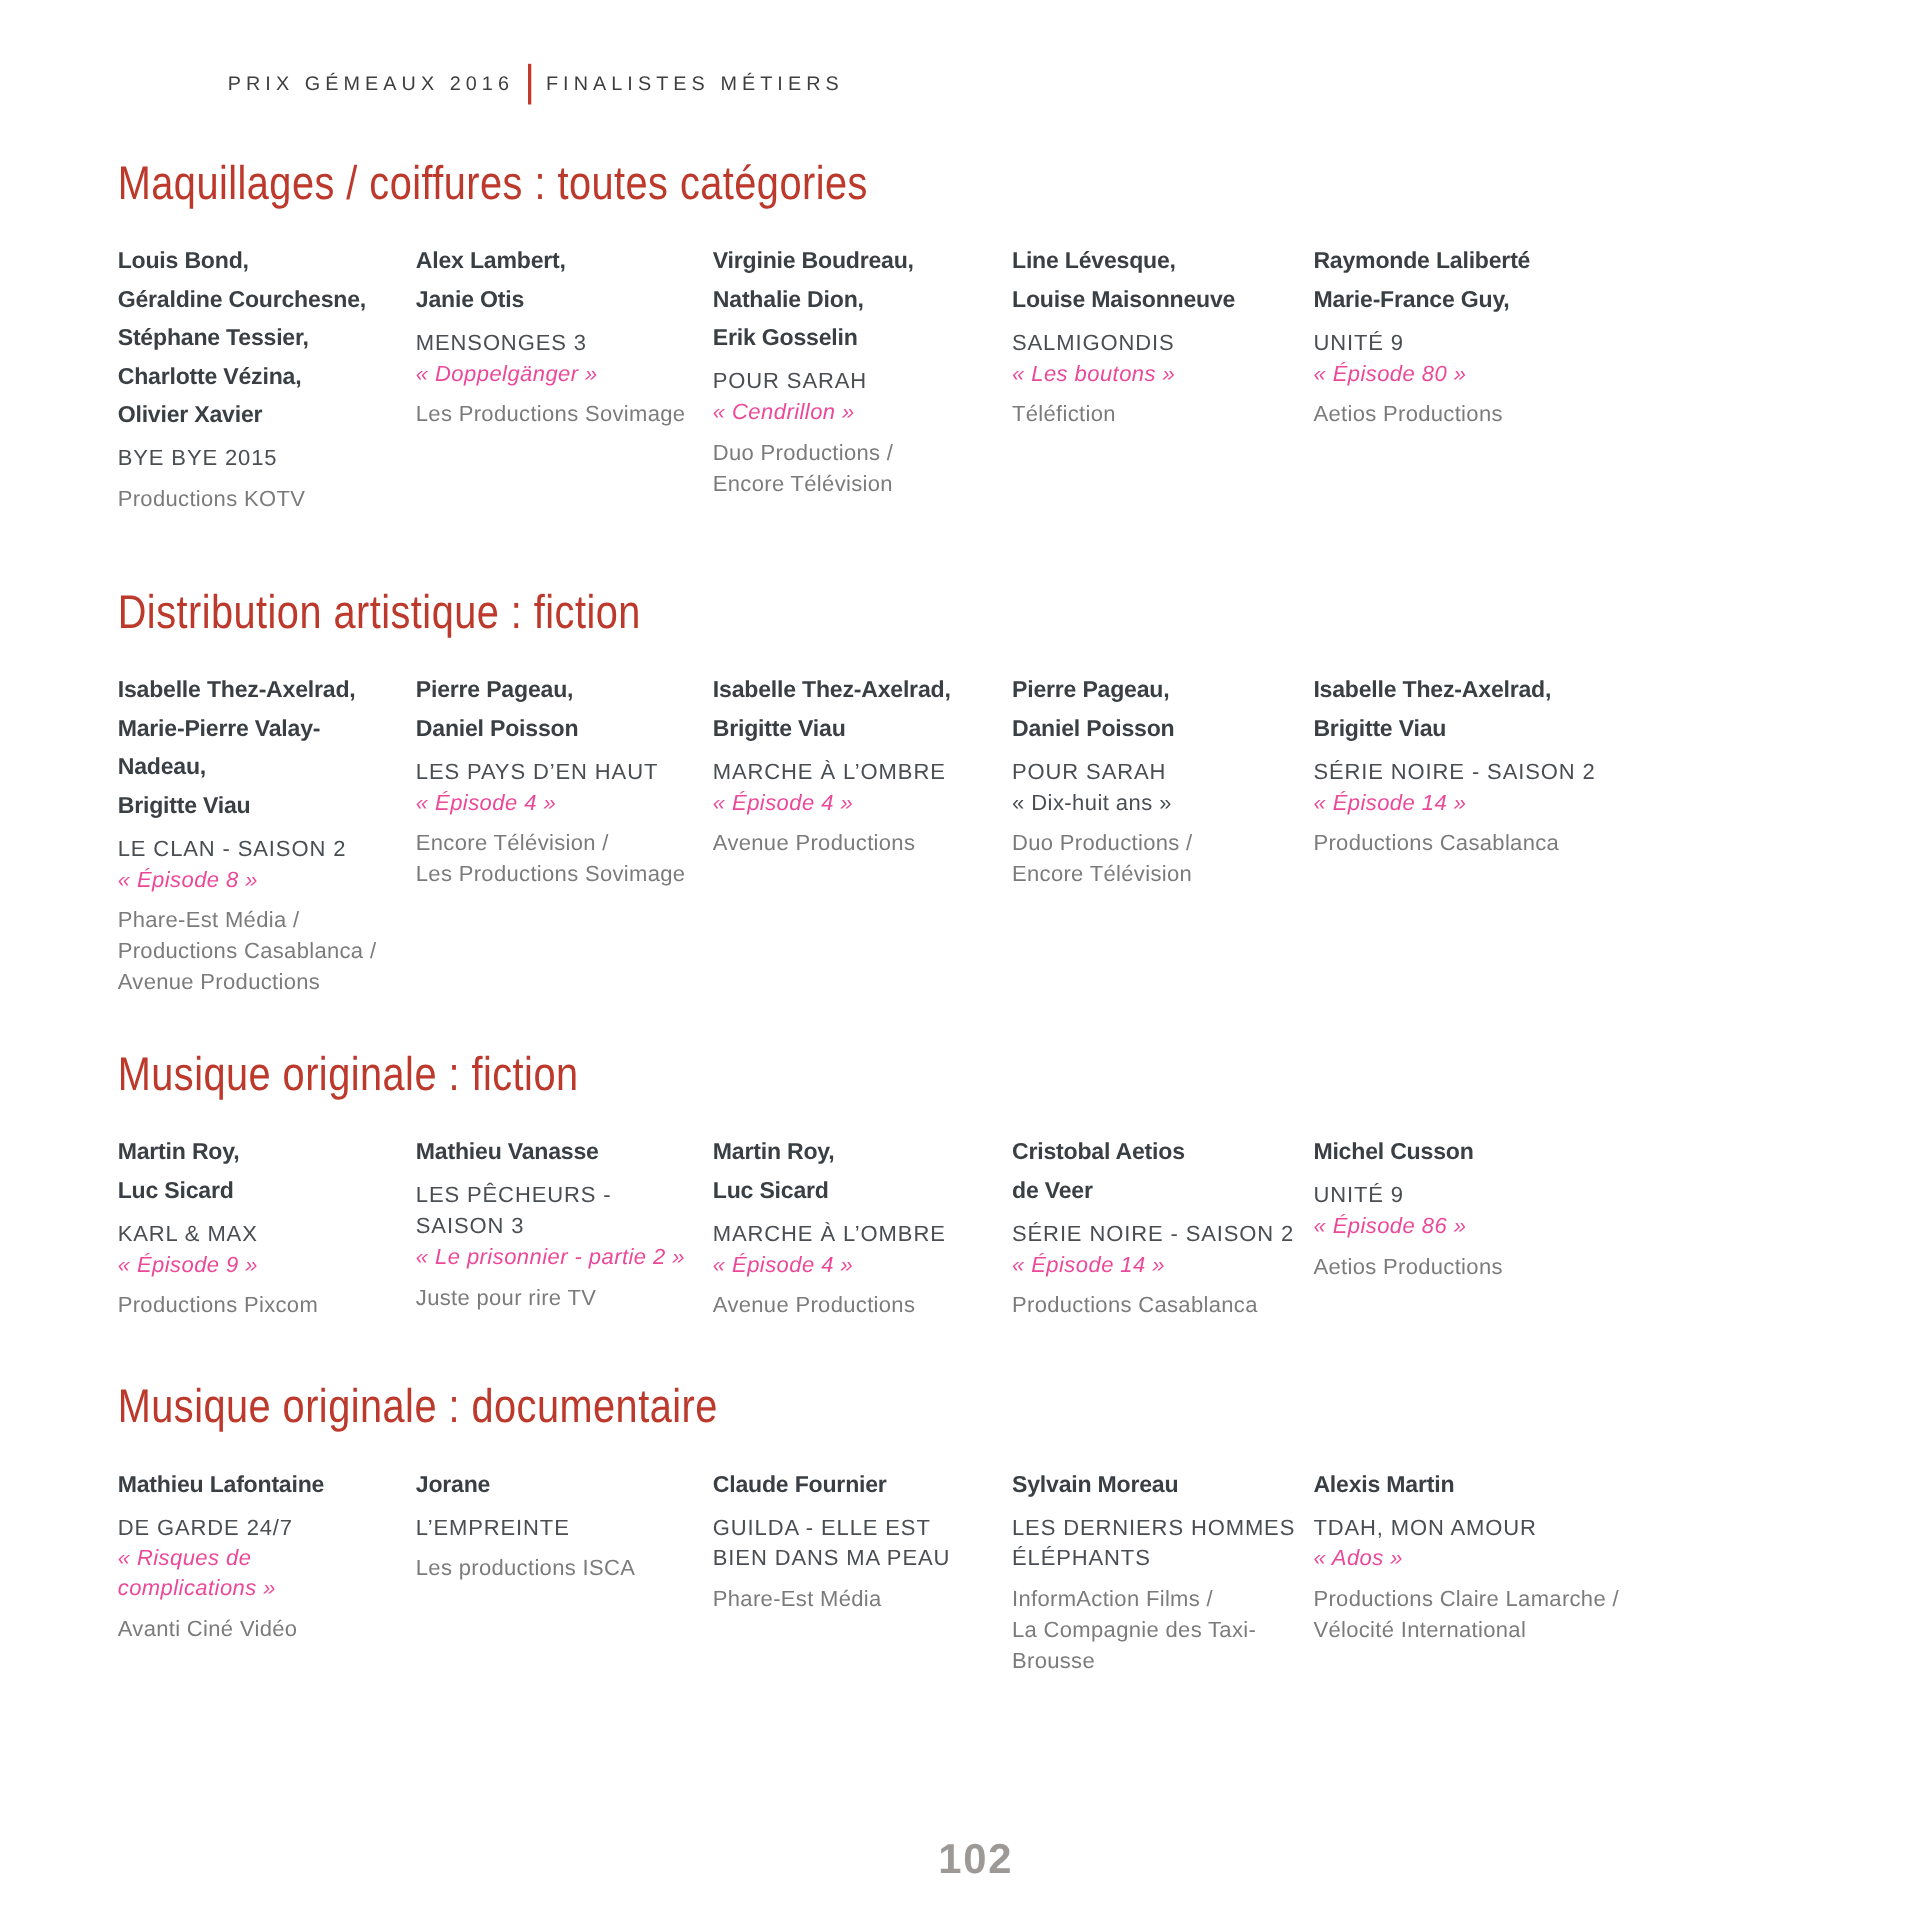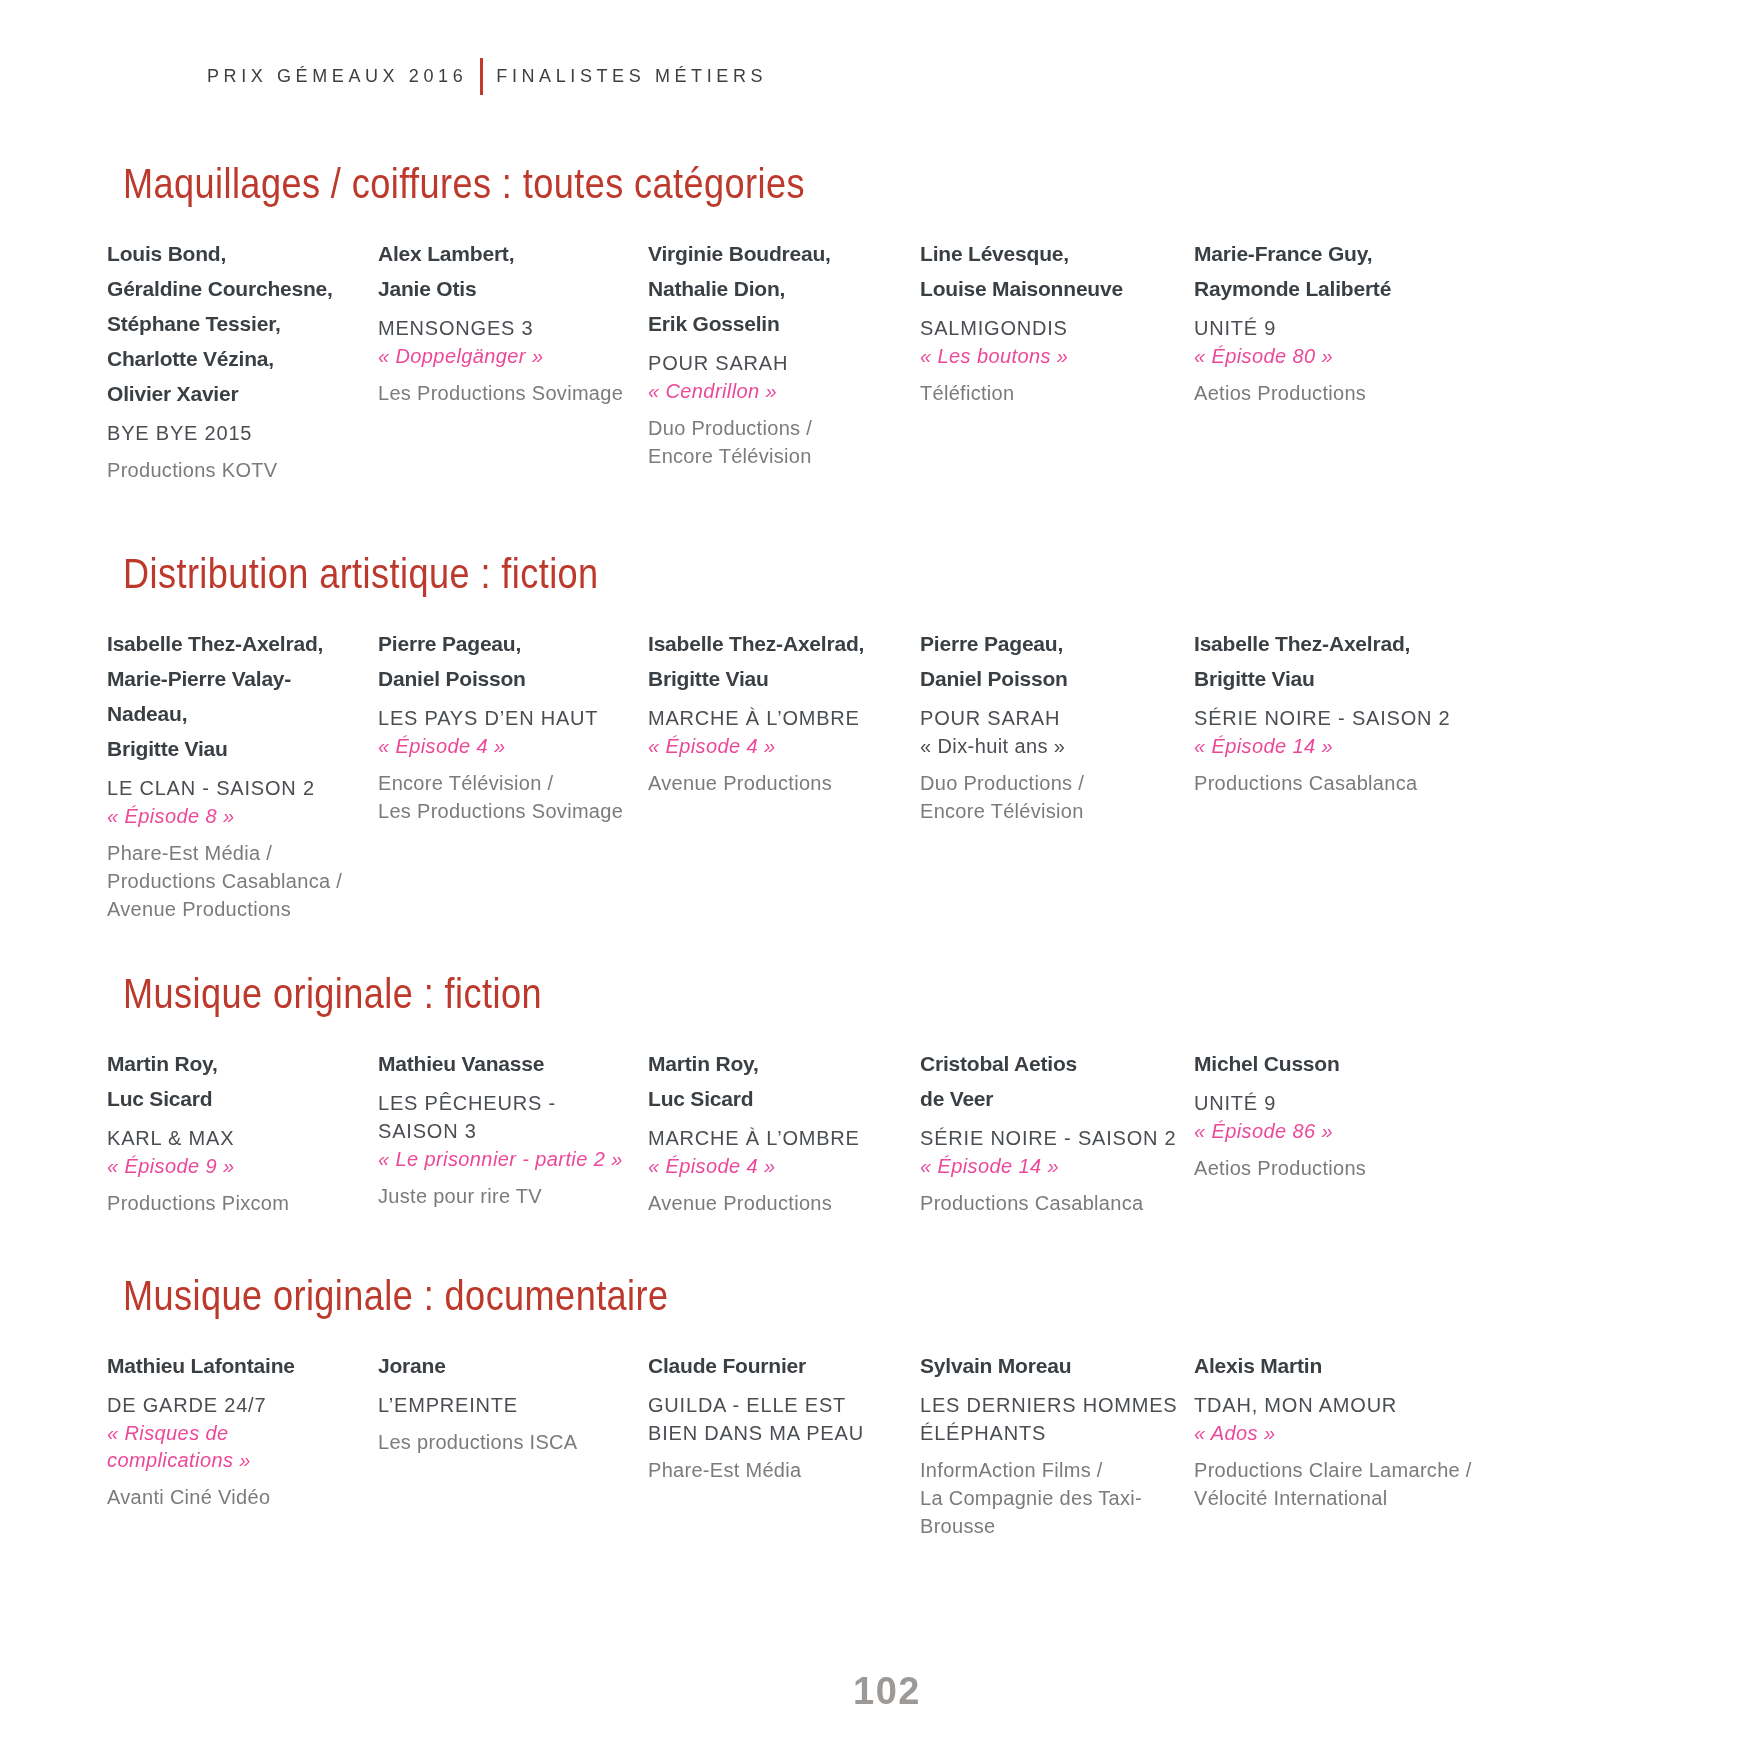"Maquillages / coiffures : toutes" .section-title { margin: 16px -> 0 }
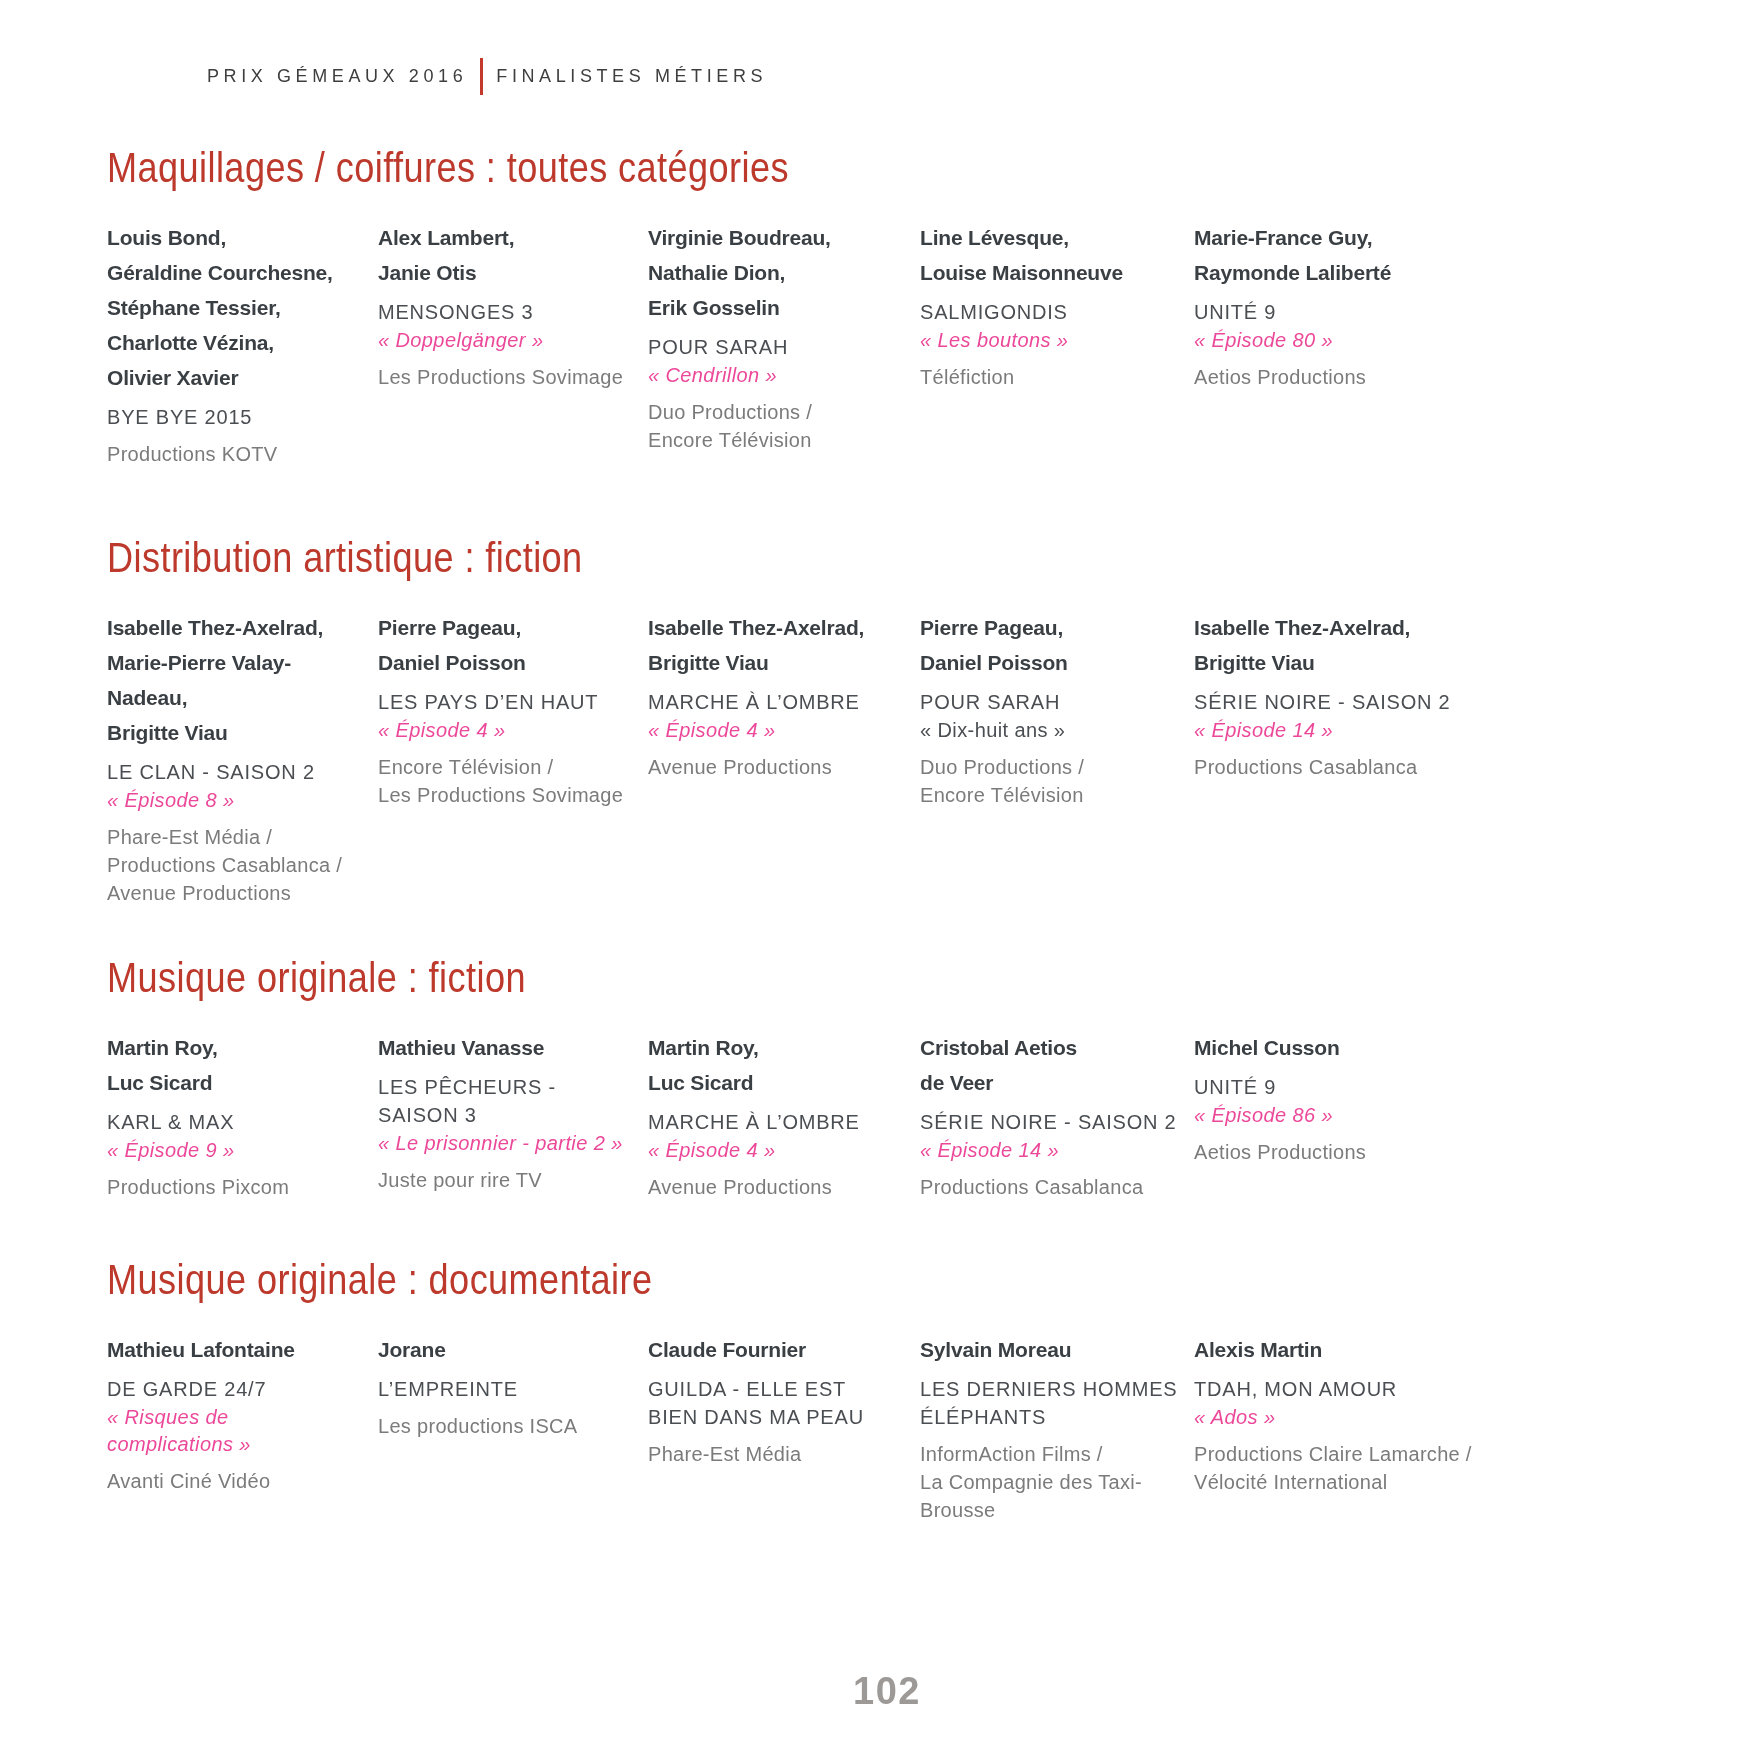"Marie-France Guy," div.name-line { order: before "Raymonde Laliberté" -> after "Raymonde Laliberté" }
